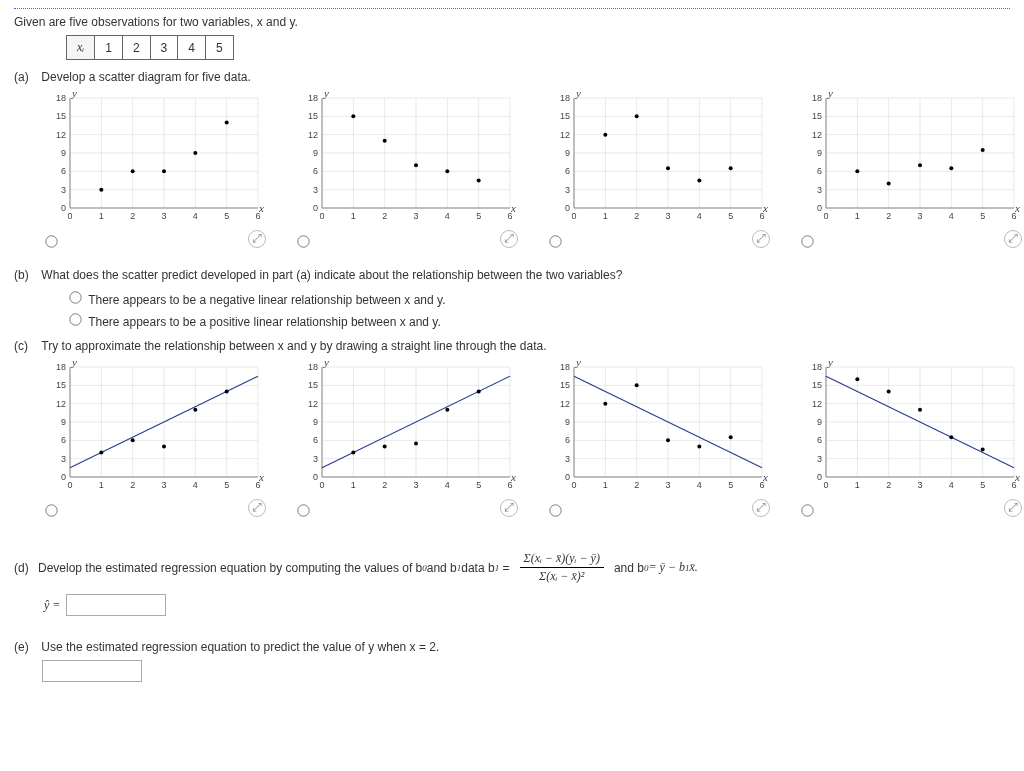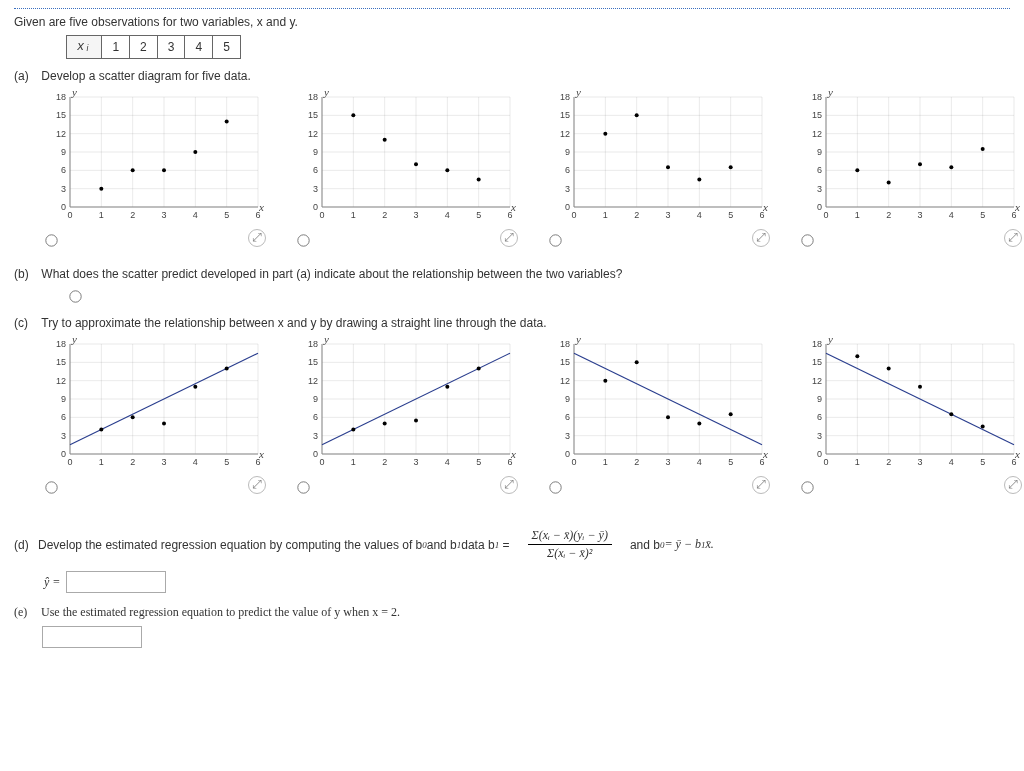"xᵢ" table.data .hcell { font-family: Liberation Mono, monospace -> Liberation Serif, serif }
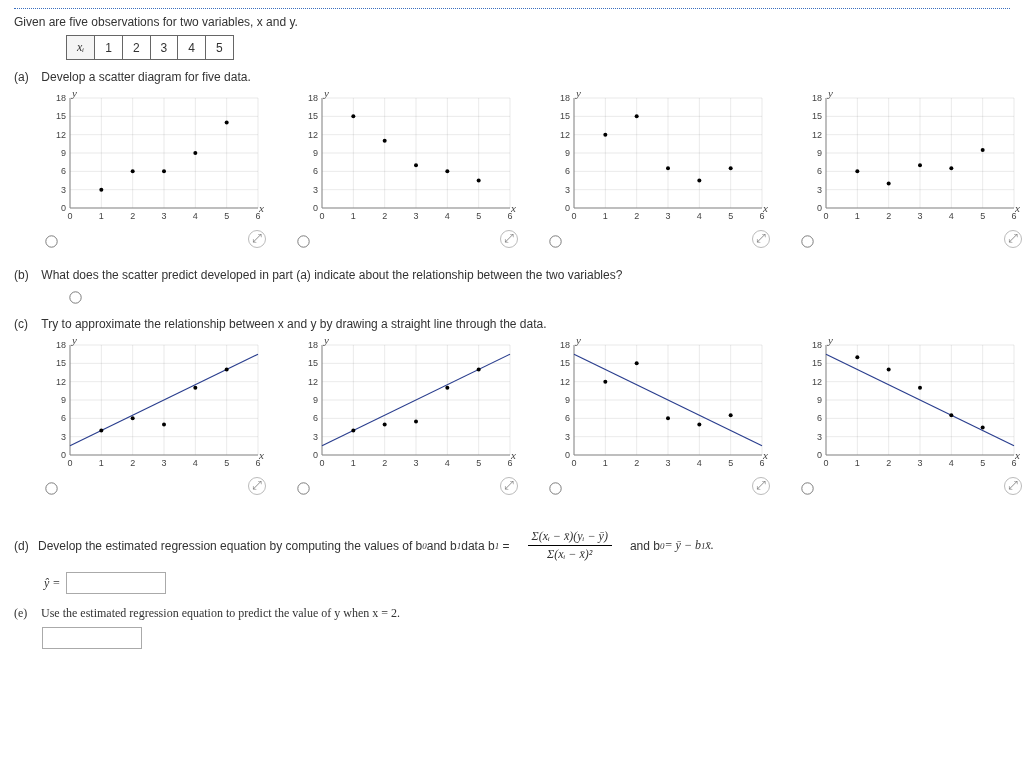"There appears to be a negative" label { html: none -> <label><input> <span>There appears to be a negative linear relationship between x and y.</span></label> }
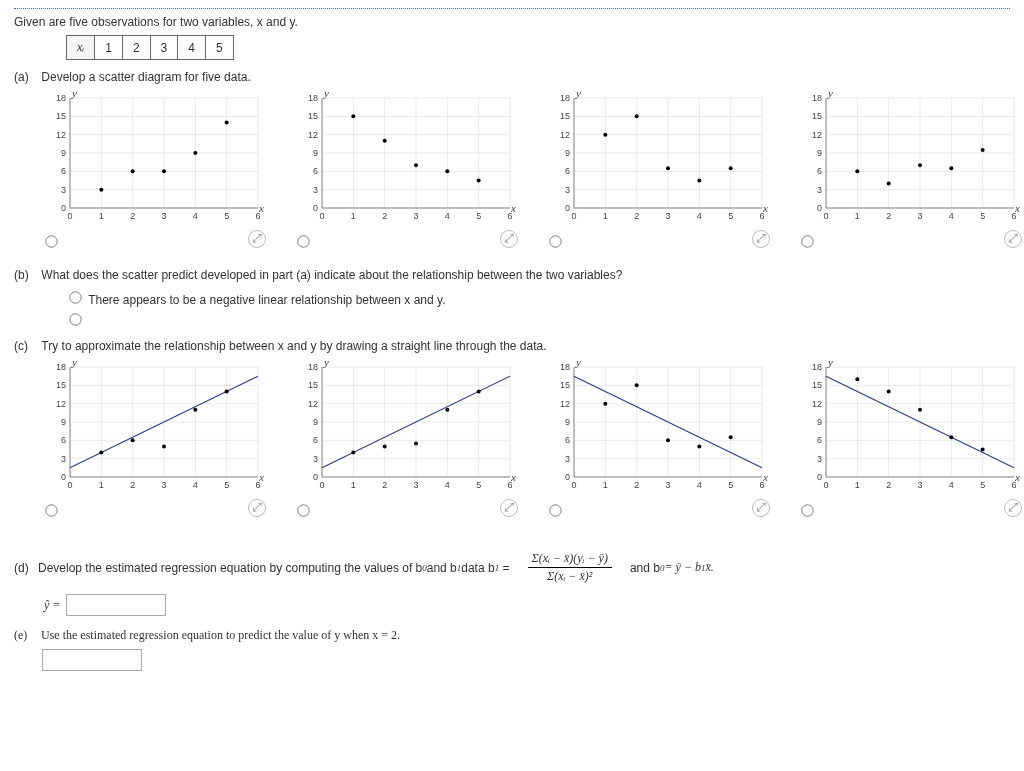"There appears to be a positive" span { html: none -> <span>There appears to be a positive linear relationship between x and y.</span> }
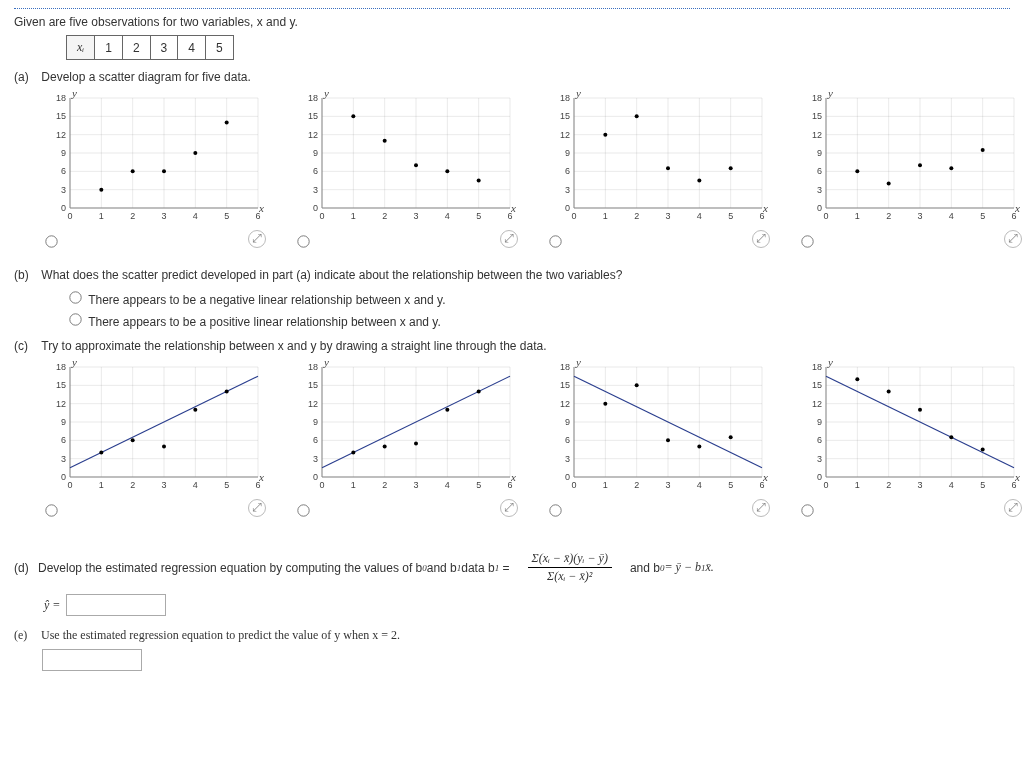"Σ(xᵢ − x̄)(yᵢ − ȳ)" .fracwrap { margin: 0 18px -> 0 10px }
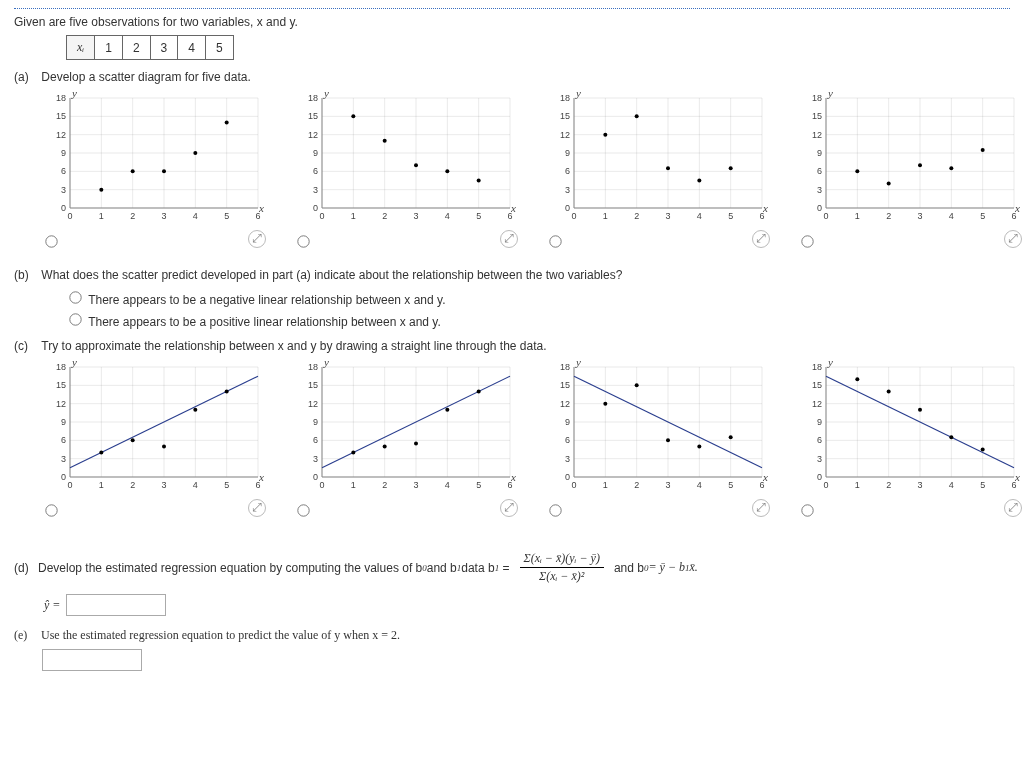"(e) Use the estimated regression" div.part { font-family: Liberation Serif, serif -> none; margin-top: 12px -> 24px }
